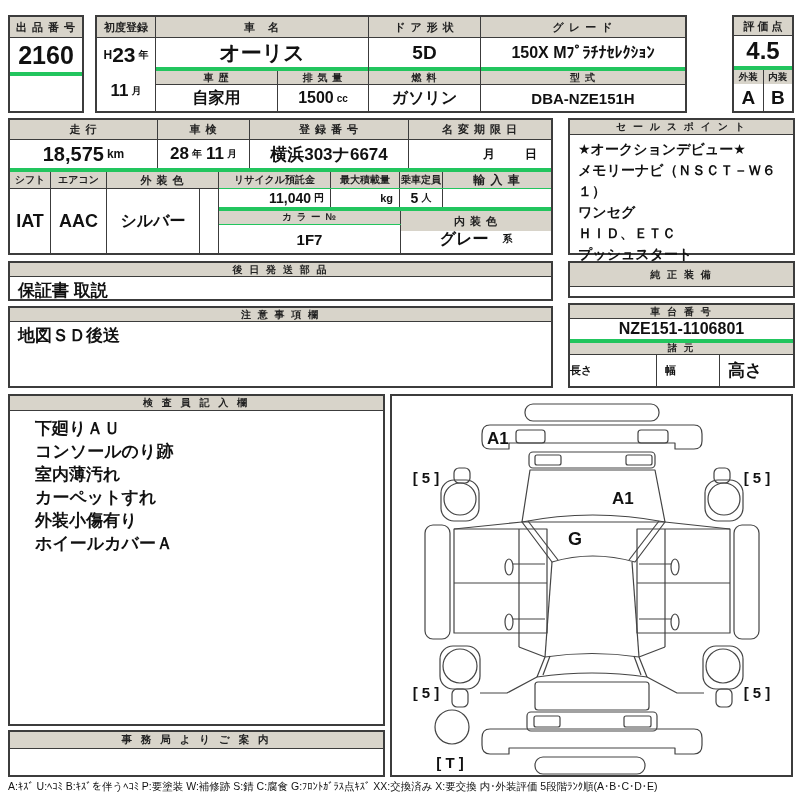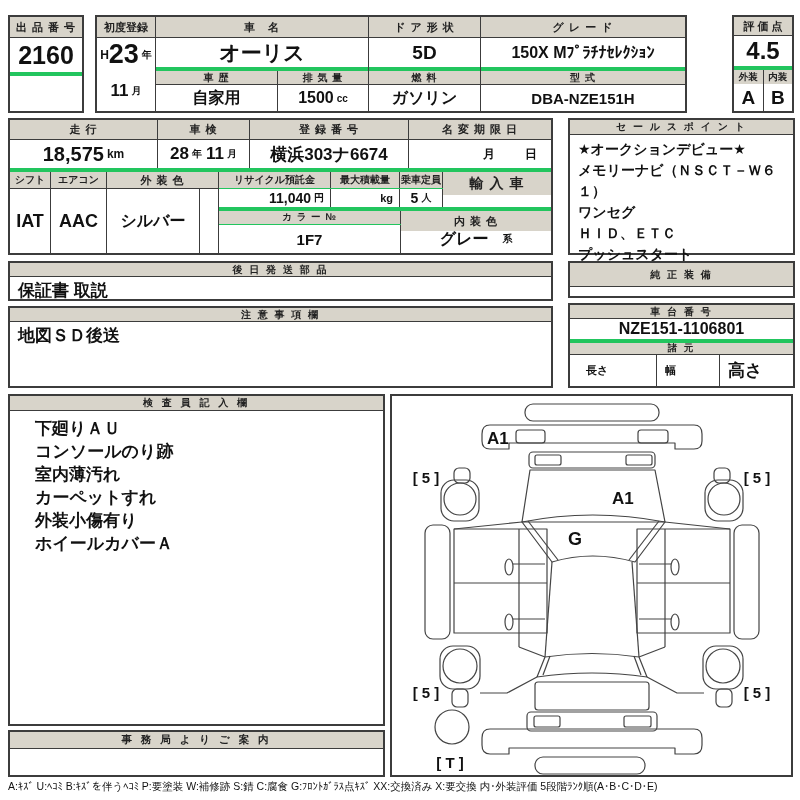"23" span.val { font-size: 27px -> 21px }
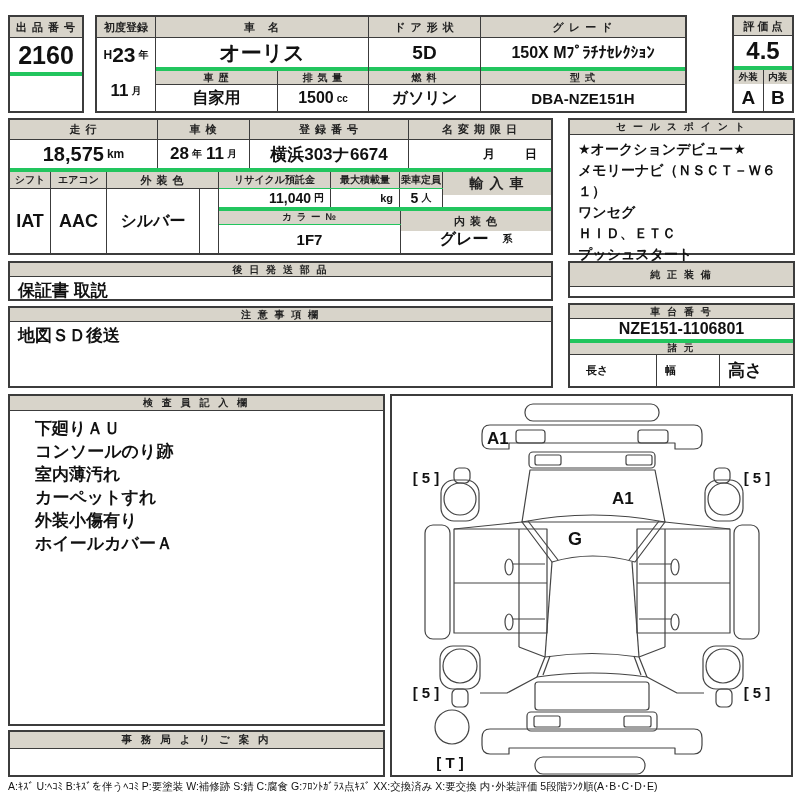"輸 入 車" div.hdr { font-size: 14px -> 12px; height: 23px -> 16px }
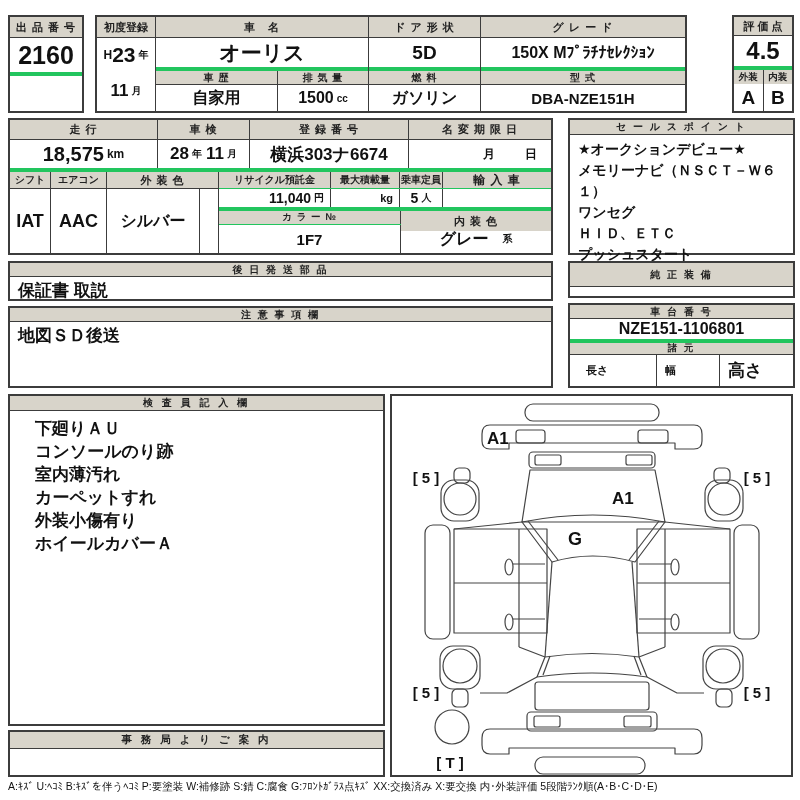"長さ" div.cell { padding-left: 16px -> 0 }
